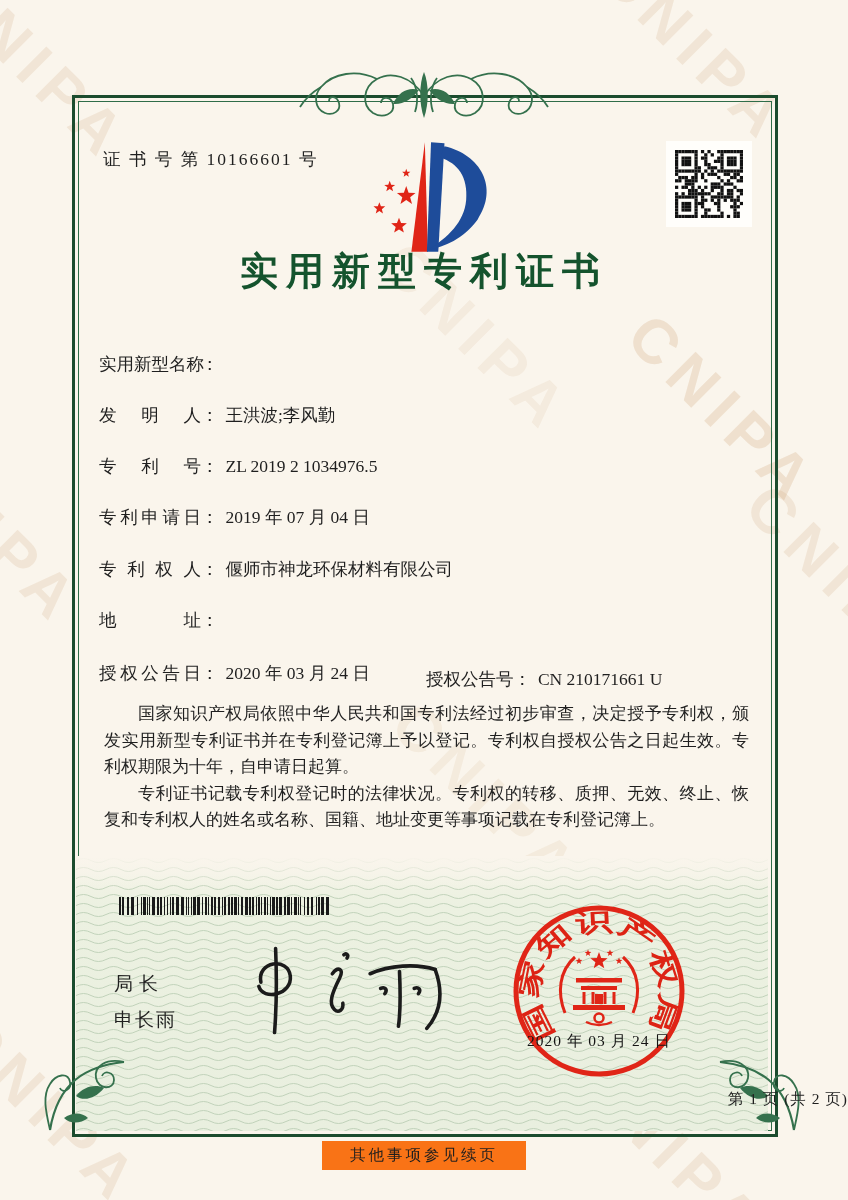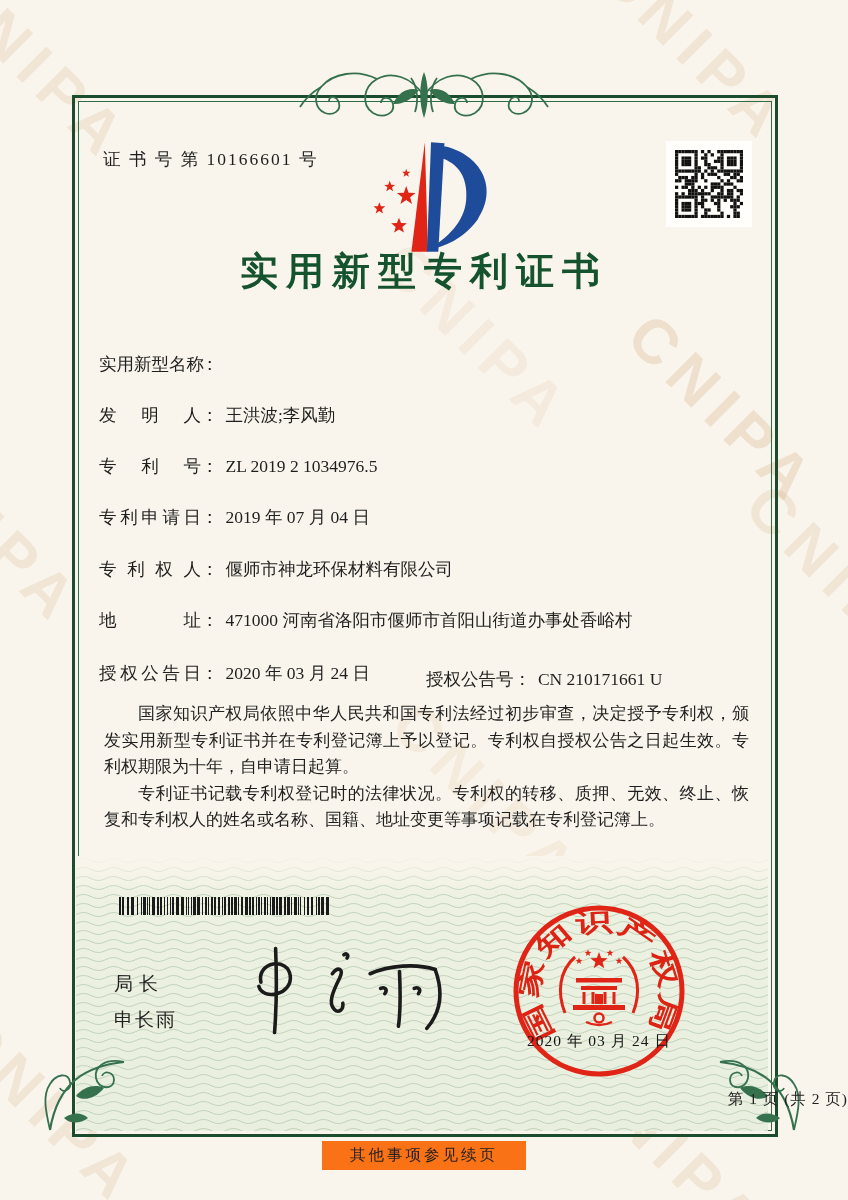"471000 河南省洛阳市偃师市首阳山街道办事处香峪村" span.fvalue { html: <span>471000 河南省洛阳市偃师市首阳山街道办事处香峪村</span> -> none }
